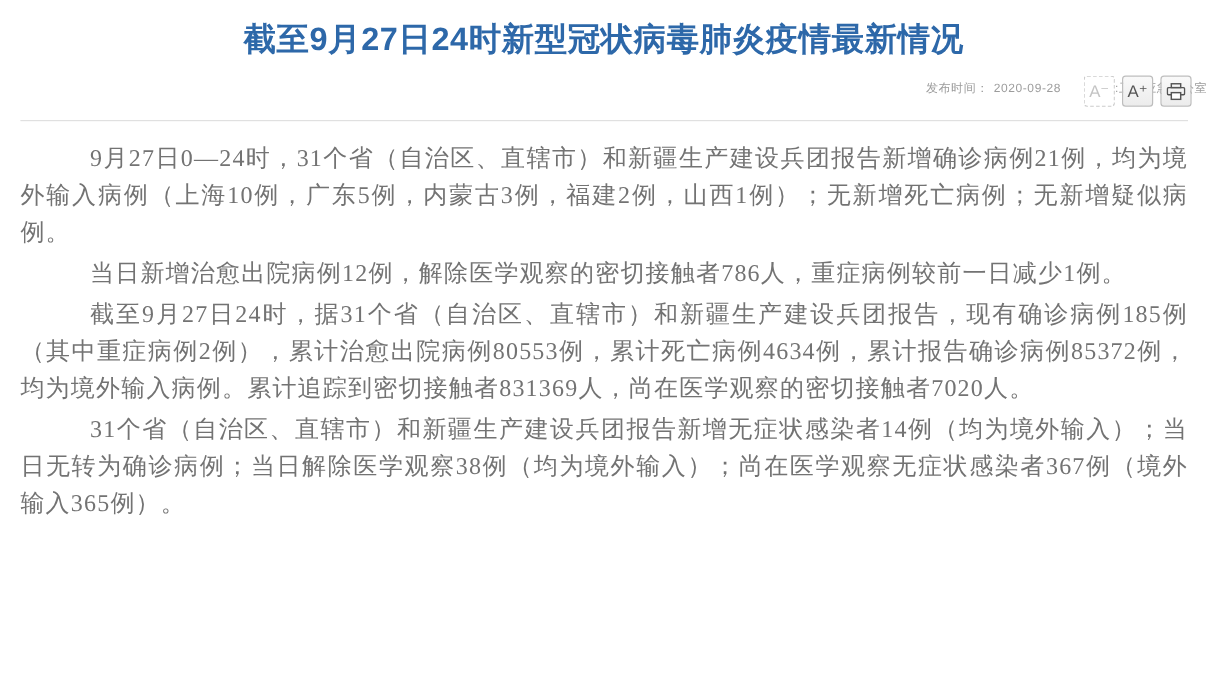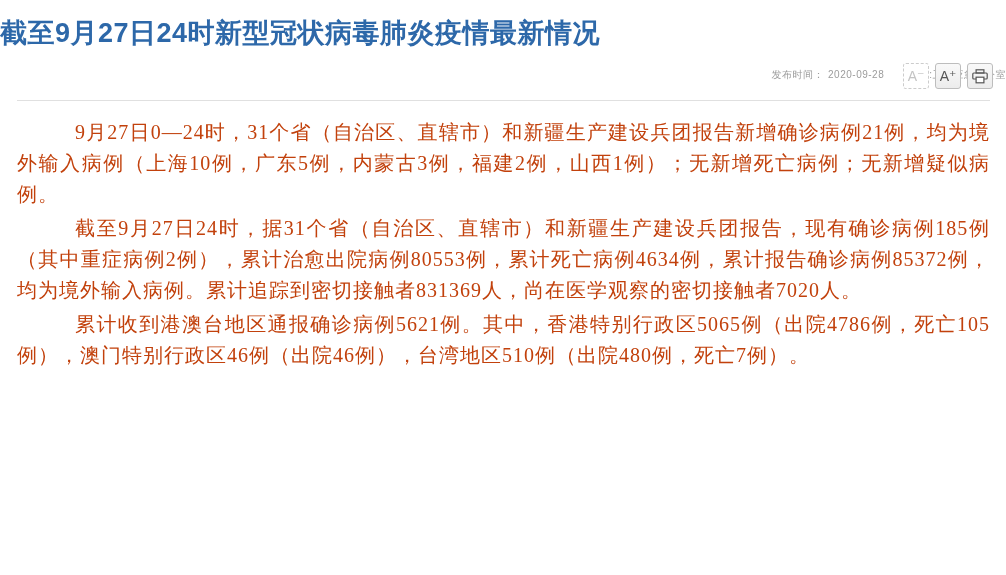"截至9月27日24时新型冠状病毒肺炎疫情最新情况" .article-title { text-align: none -> center }
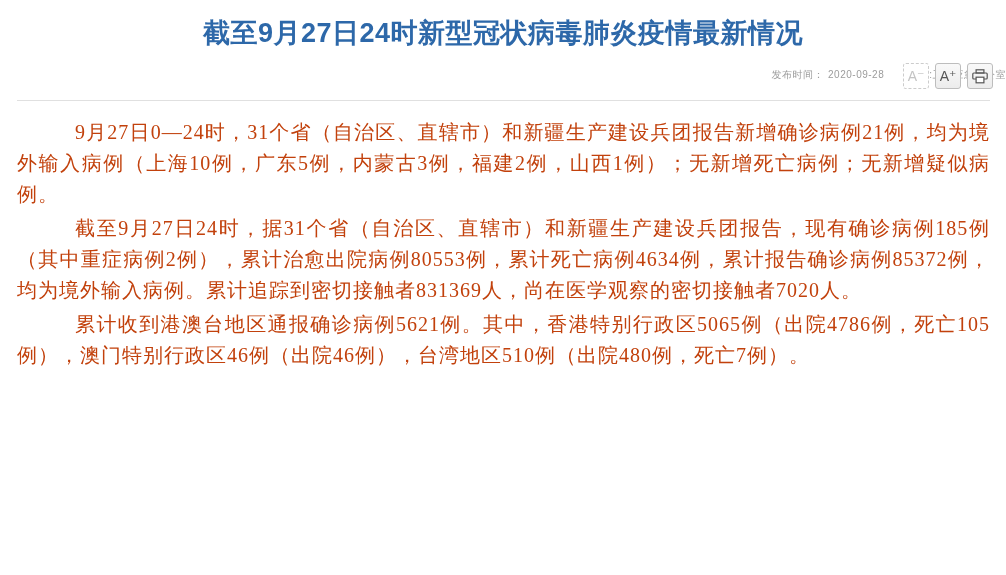"9月27日0—24时，31个省（自治区、直辖市）和新疆生产建设兵团报告新增确诊病" .article-body { color: #c2410c -> #737373 }
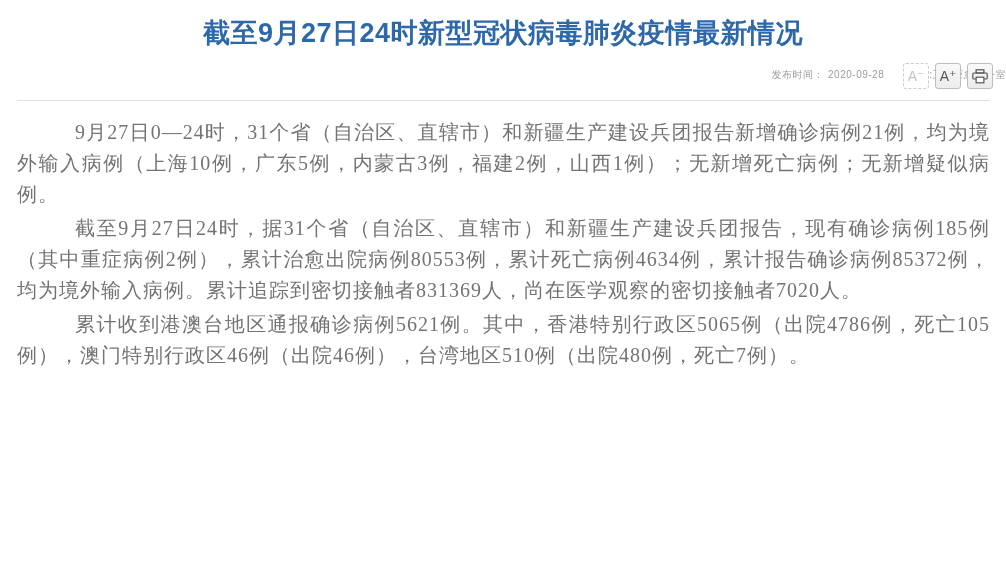"当日新增治愈出院病例12例，解除医学观察的密切接触者786人，重症病例较前一日减" p { html: none -> <p>当日新增治愈出院病例12例，解除医学观察的密切接触者786人，重症病例较前一日减少1例。</p> }
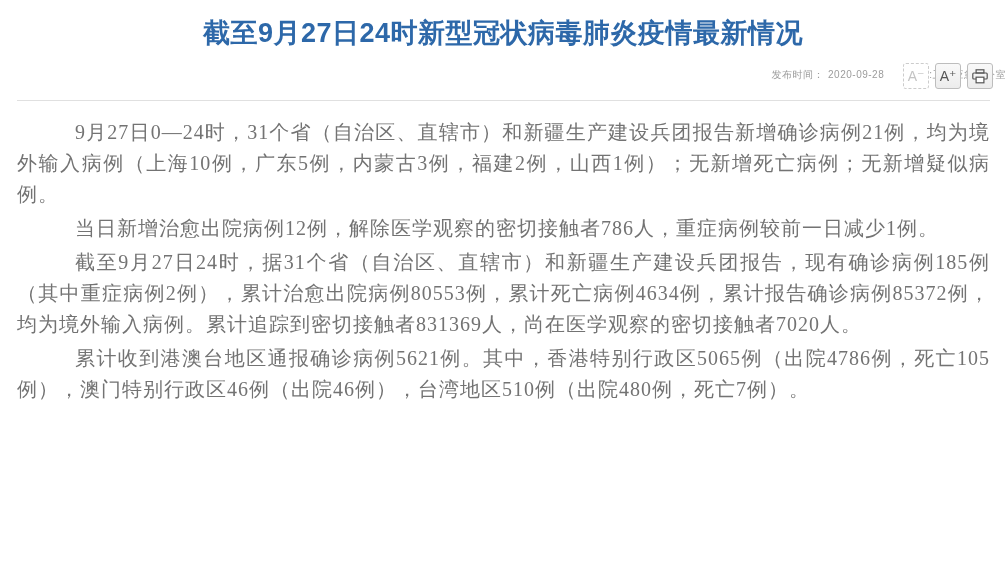"31个省（自治区、直辖市）和新疆生产建设兵团报告新增无症状感染者14例（均为境外" p { html: none -> <p>31个省（自治区、直辖市）和新疆生产建设兵团报告新增无症状感染者14例（均为境外输入）；当日无转为确诊病例；当日解除医学观察38例（均为境外输入）；尚在医学观察无症状感染者367例（境外输入365例）。</p> }
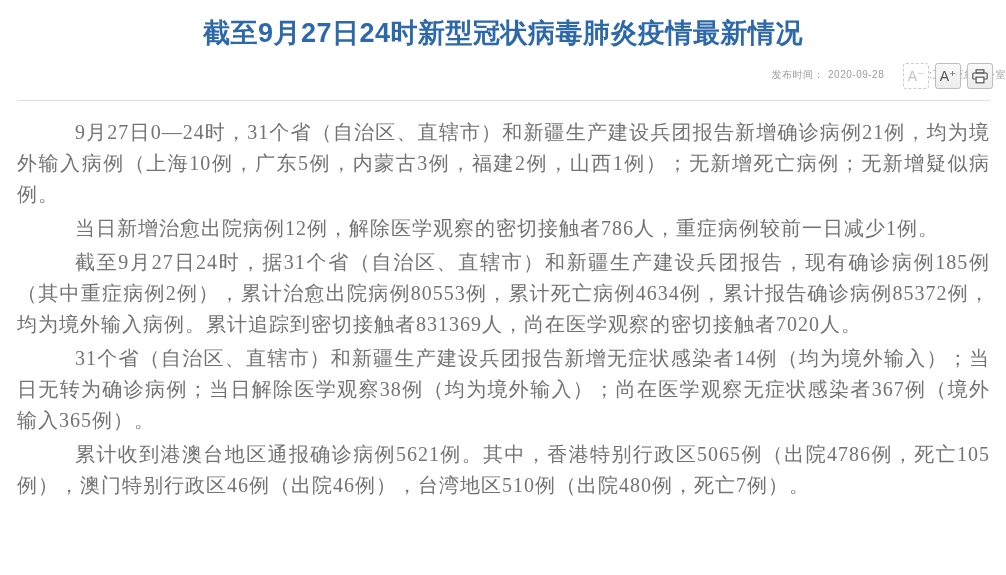"累计收到港澳台地区通报确诊病例5621例。其中，香港特别行政区5065例（出院4" p { html: <p>累计收到港澳台地区通报确诊病例5621例。其中，香港特别行政区5065例（出院4786例，死亡105例），澳门特别行政区46例（出院46例），台湾地区510例（出院480例，死亡7例）。</p> -> none }
